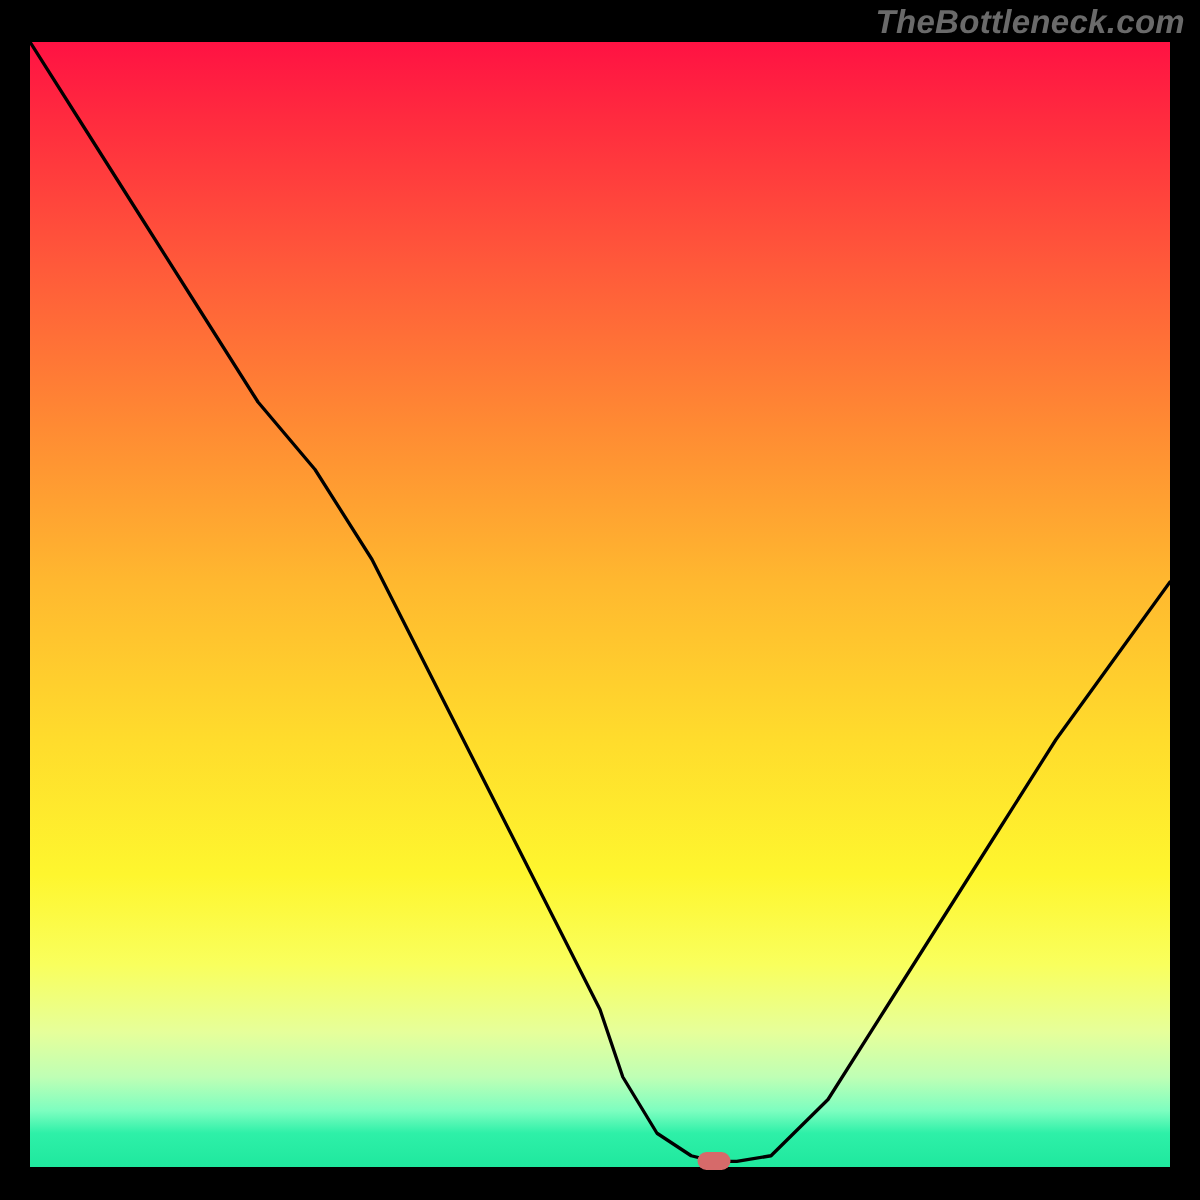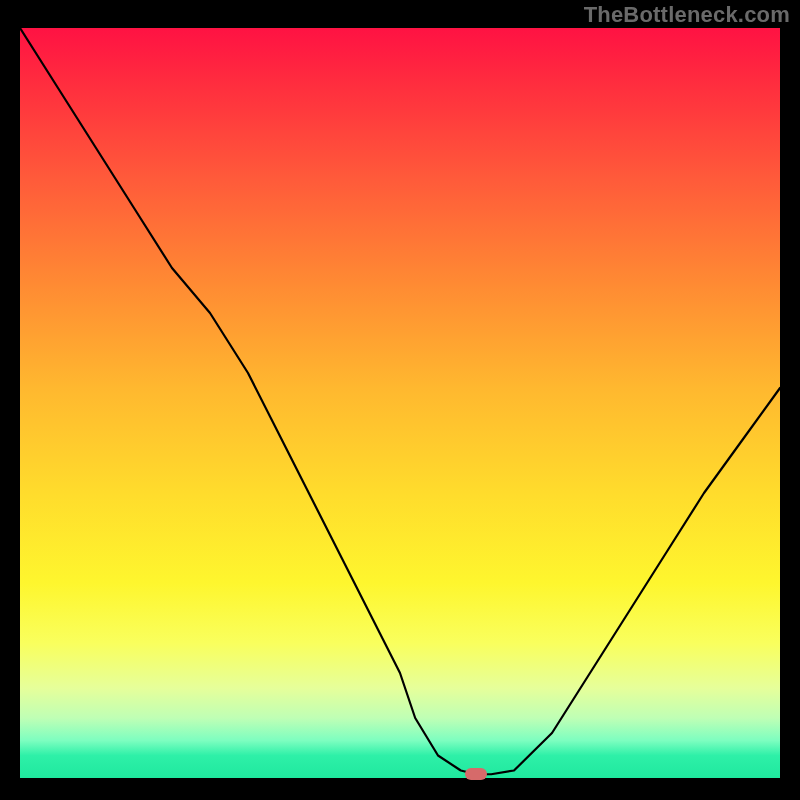"TheBottleneck.com" .watermark { font-style: none -> italic }
